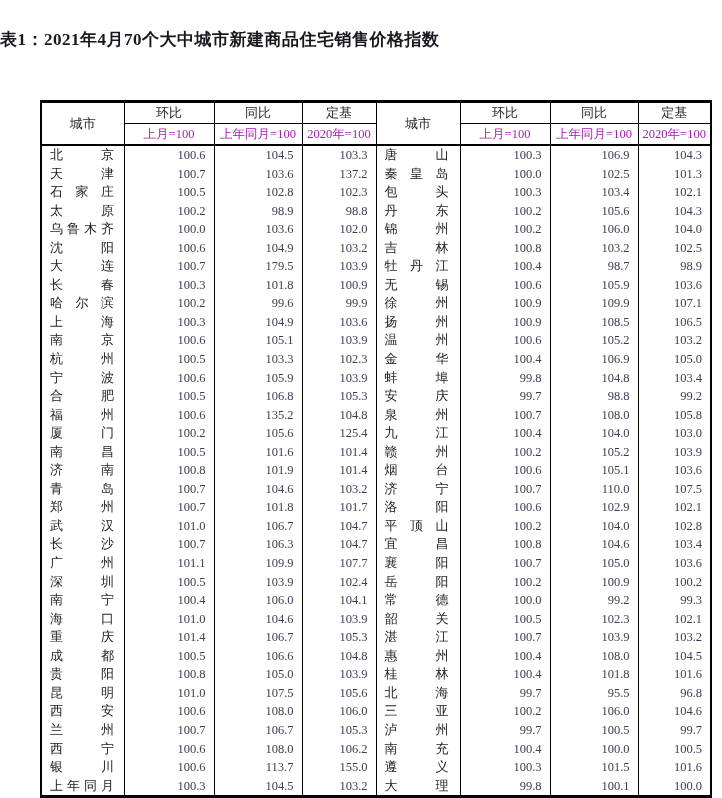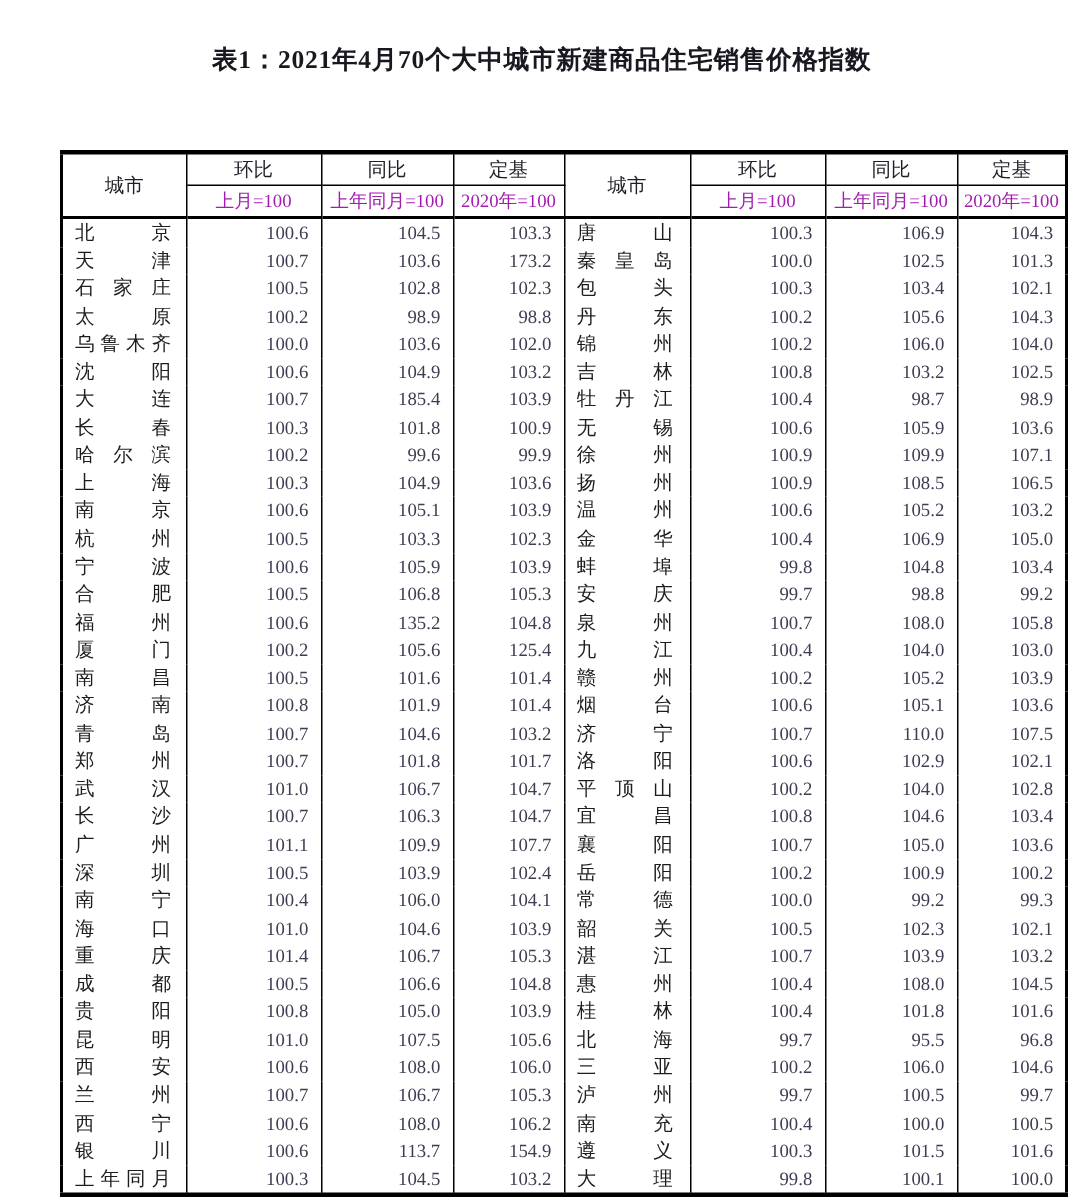"表1：2021年4月70个大中城市新建商品住宅销售价格指数" .table-title { text-align: center -> left }
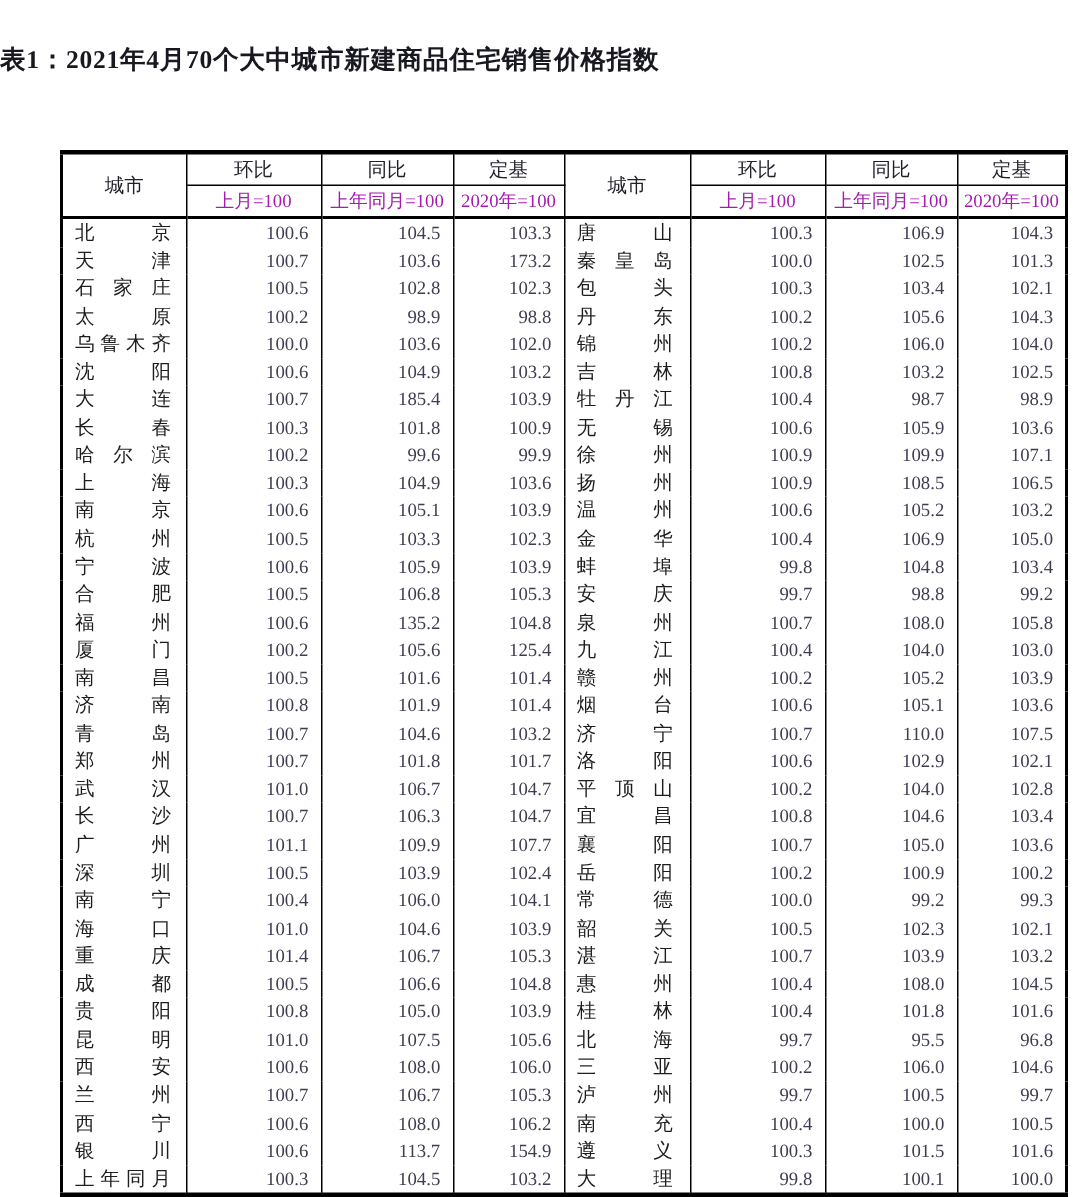"173.2" td.num-cell { text: 173.2 -> 137.2 }
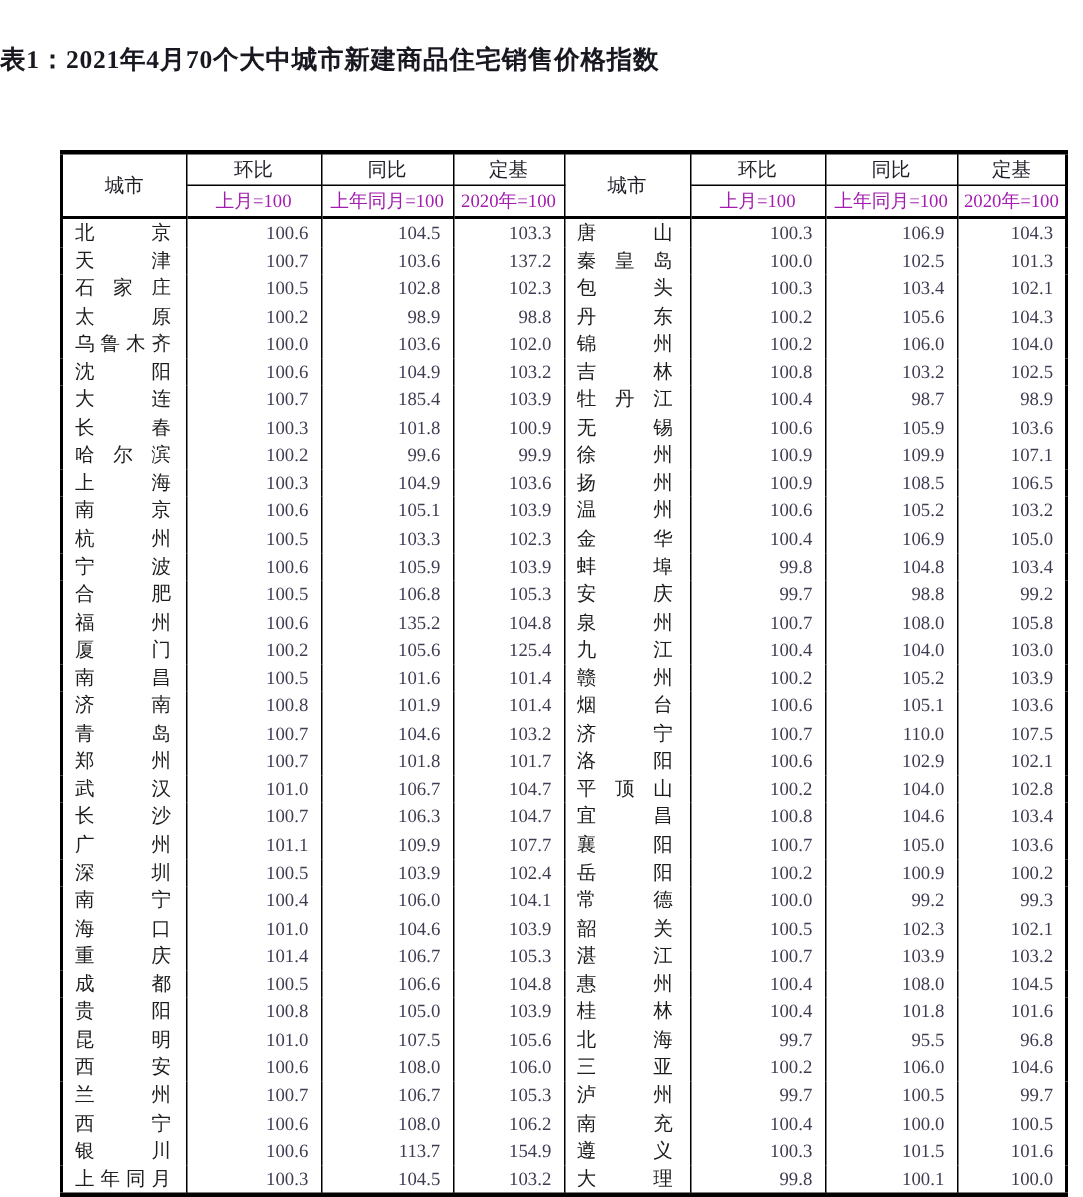"185.4" td.num-cell { text: 185.4 -> 179.5 }
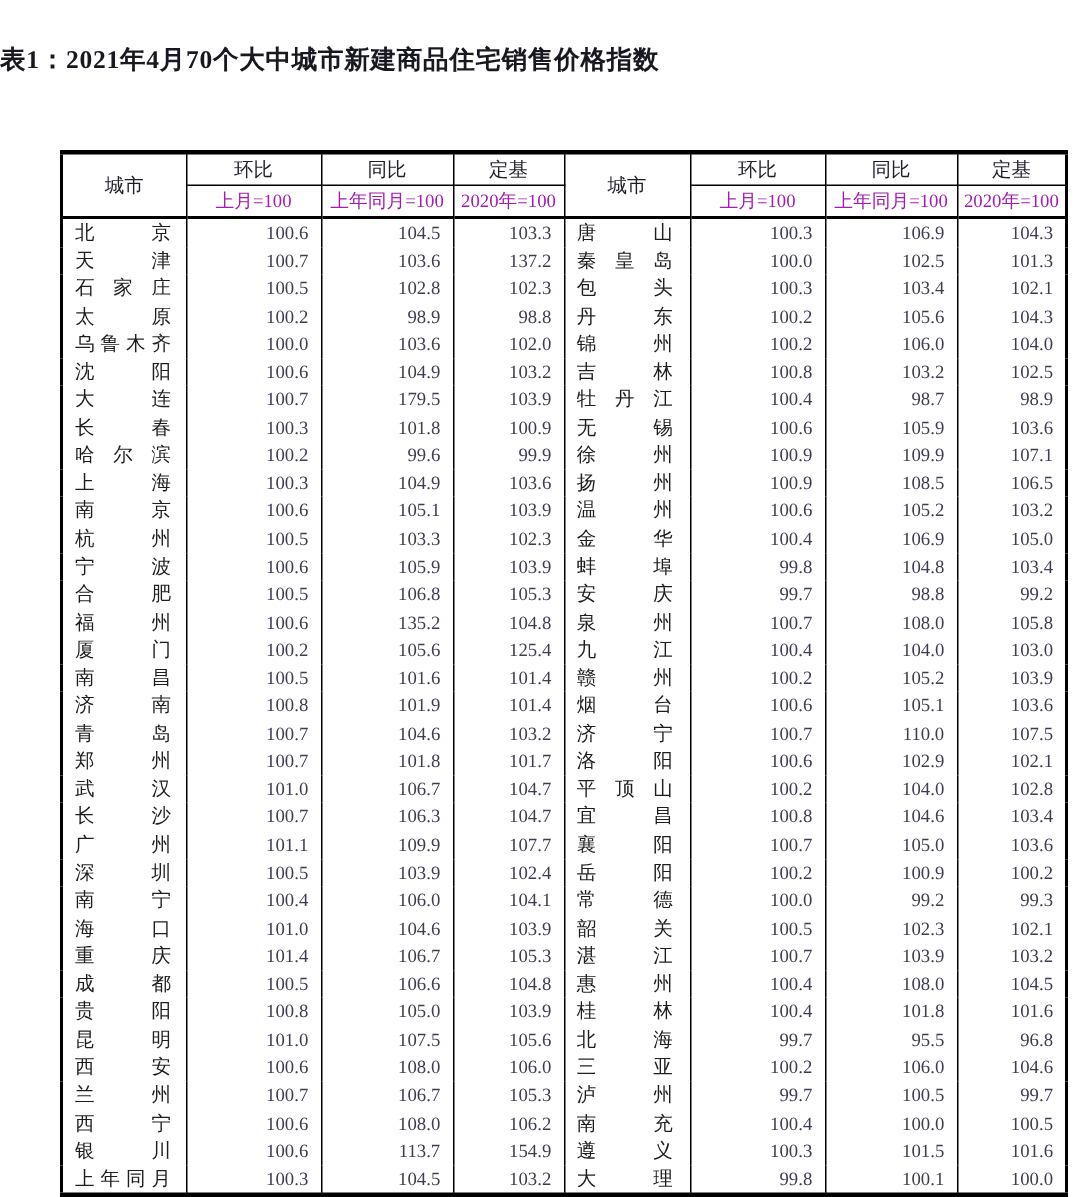"154.9" td.num-cell { text: 154.9 -> 155.0 }
